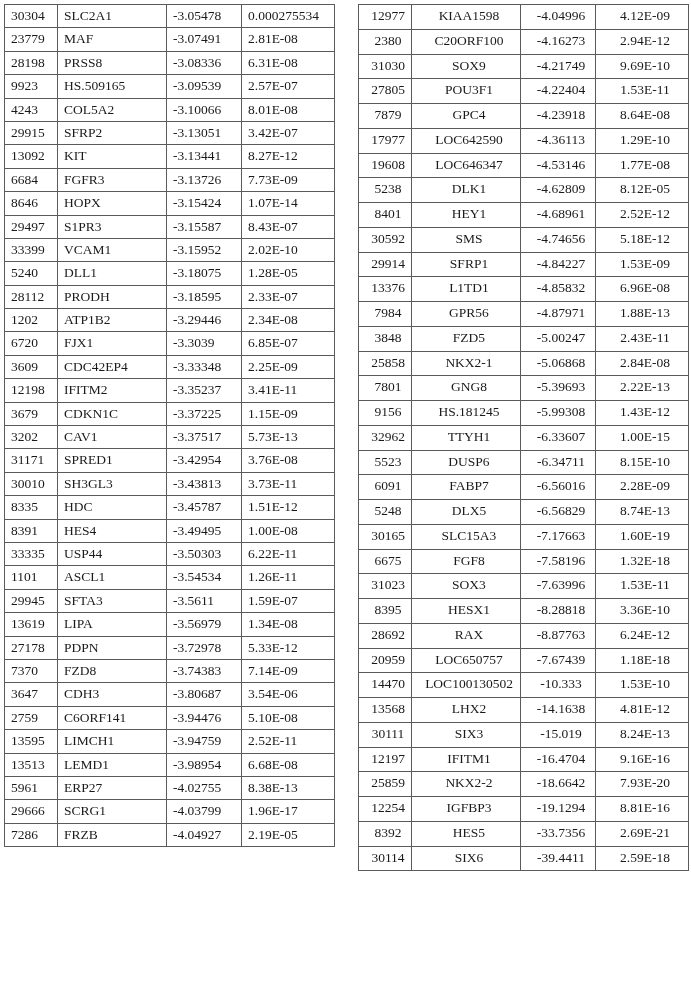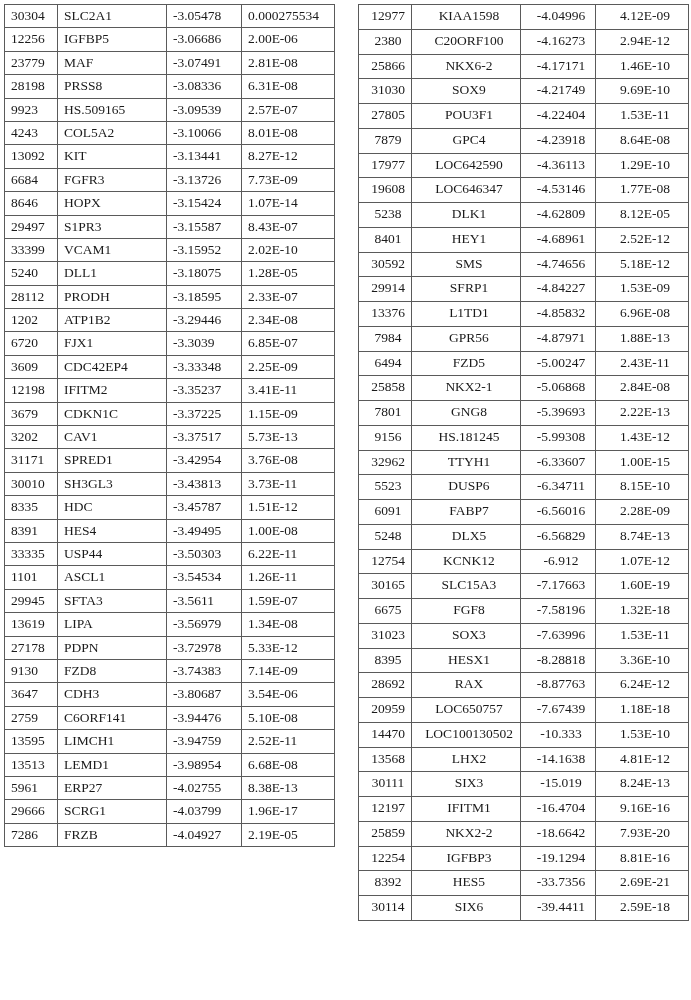"12256" tr { html: <tr> <td>12256</td> <td>IGFBP5</td> <td>-3.06686</td> <td>2.00E-06</td> </tr> -> none }
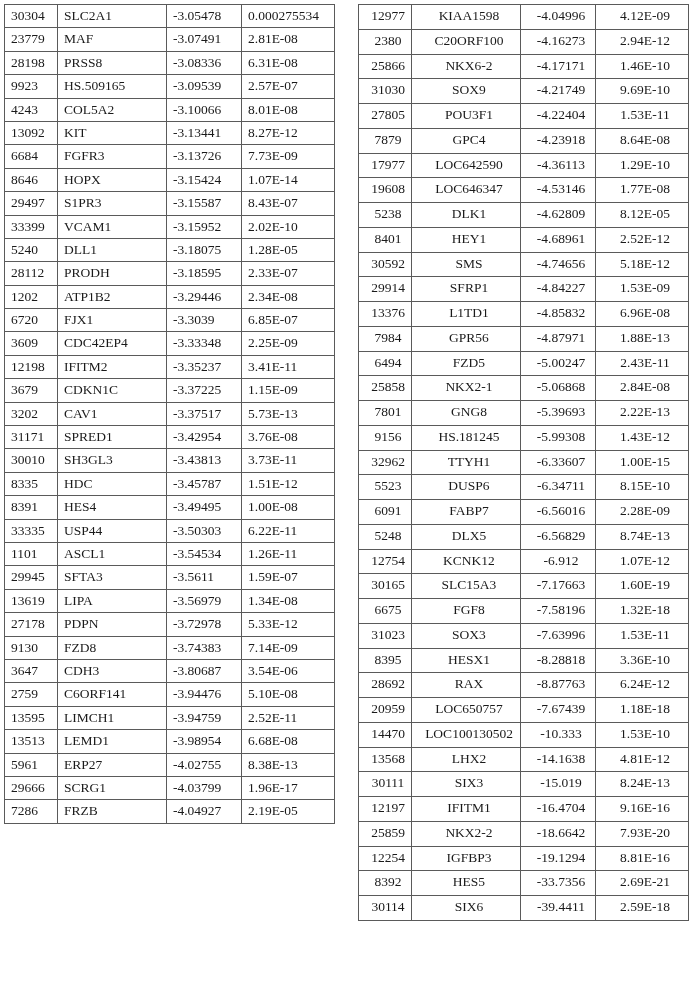"25866" tr { html: <tr> <td>25866</td> <td>NKX6-2</td> <td>-4.17171</td> <td>1.46E-10</td> </tr> -> none }
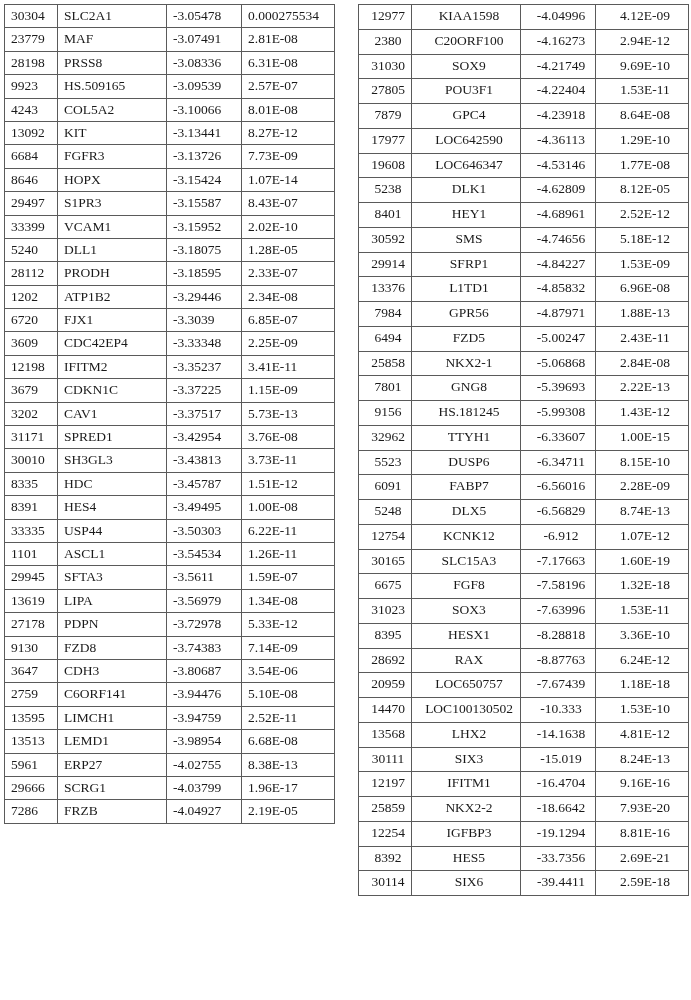"29915" tr { html: none -> <tr> <td>29915</td> <td>SFRP2</td> <td>-3.13051</td> <td>3.42E-07</td> </tr> }
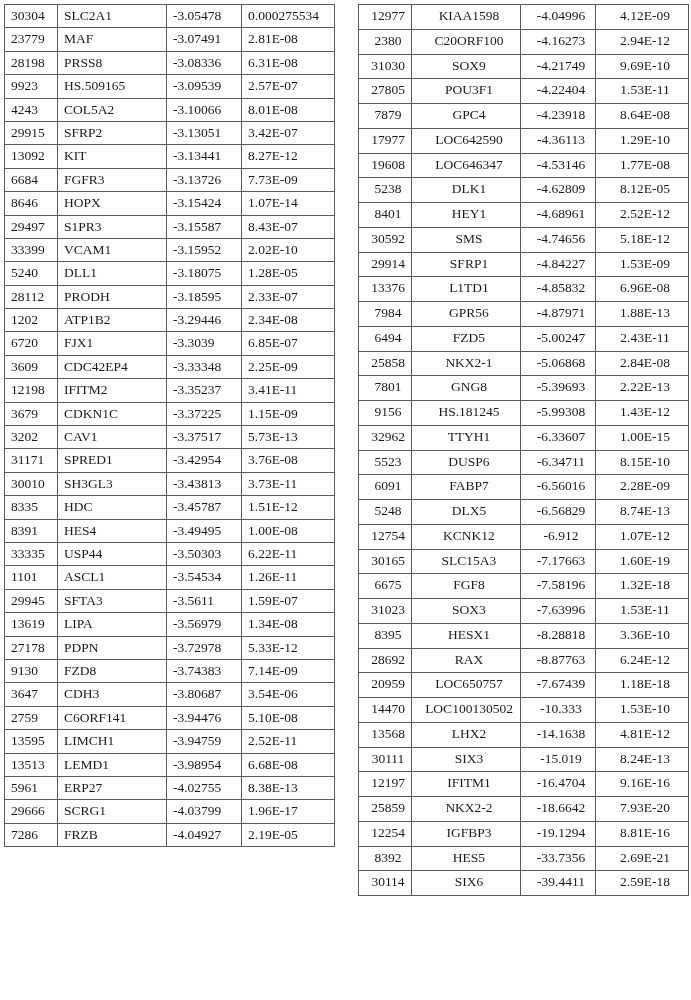"6494" td { text: 6494 -> 3848 }
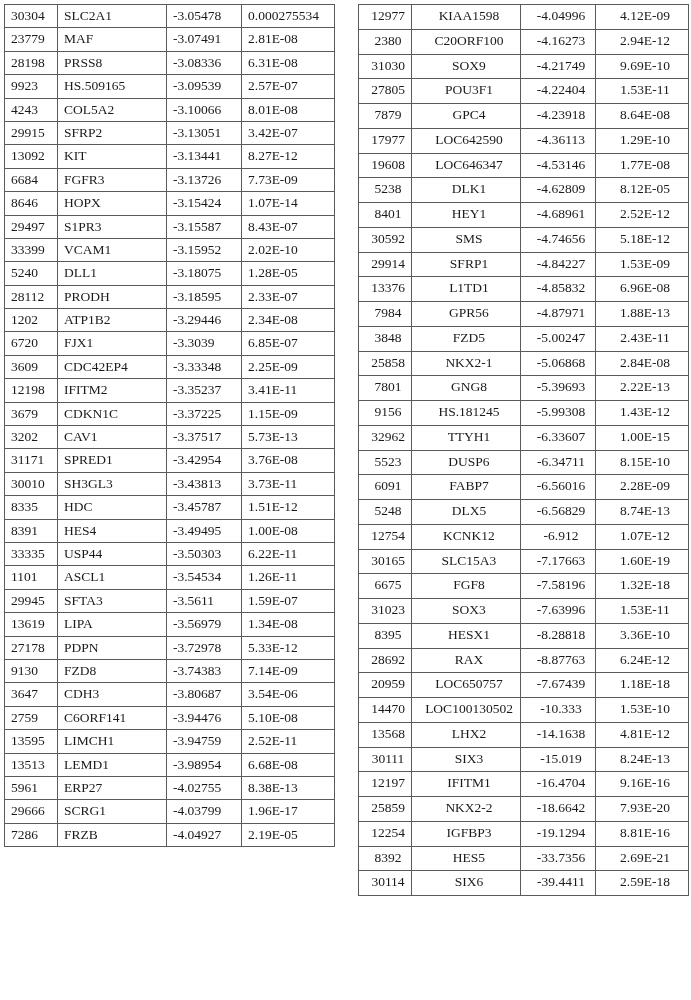"12754" tr { html: <tr> <td>12754</td> <td>KCNK12</td> <td>-6.912</td> <td>1.07E-12</td> </tr> -> none }
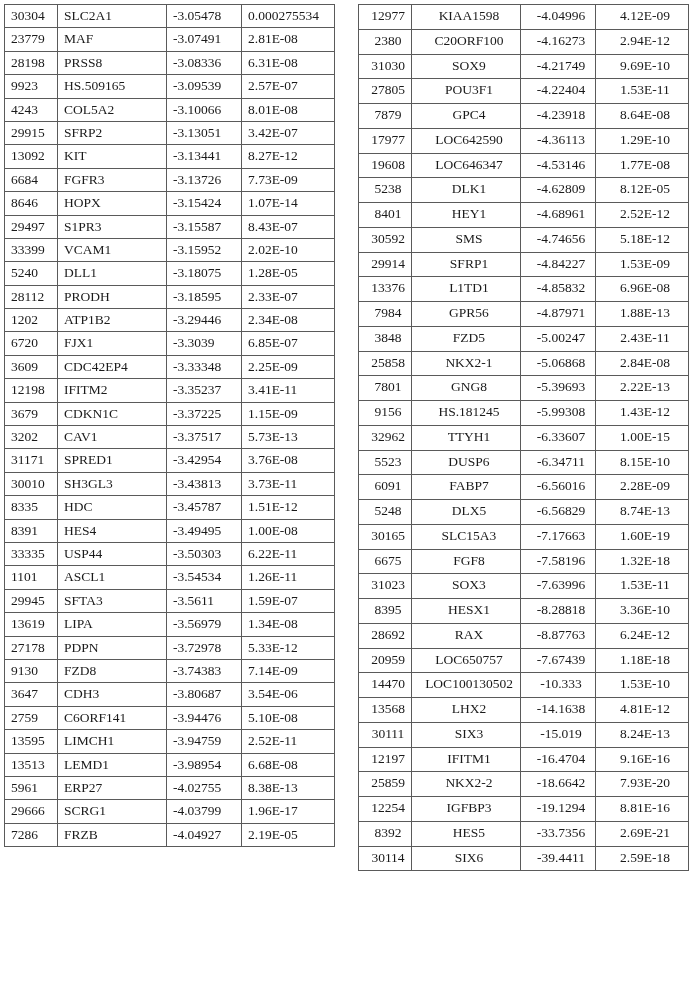"9130" td { text: 9130 -> 7370 }
